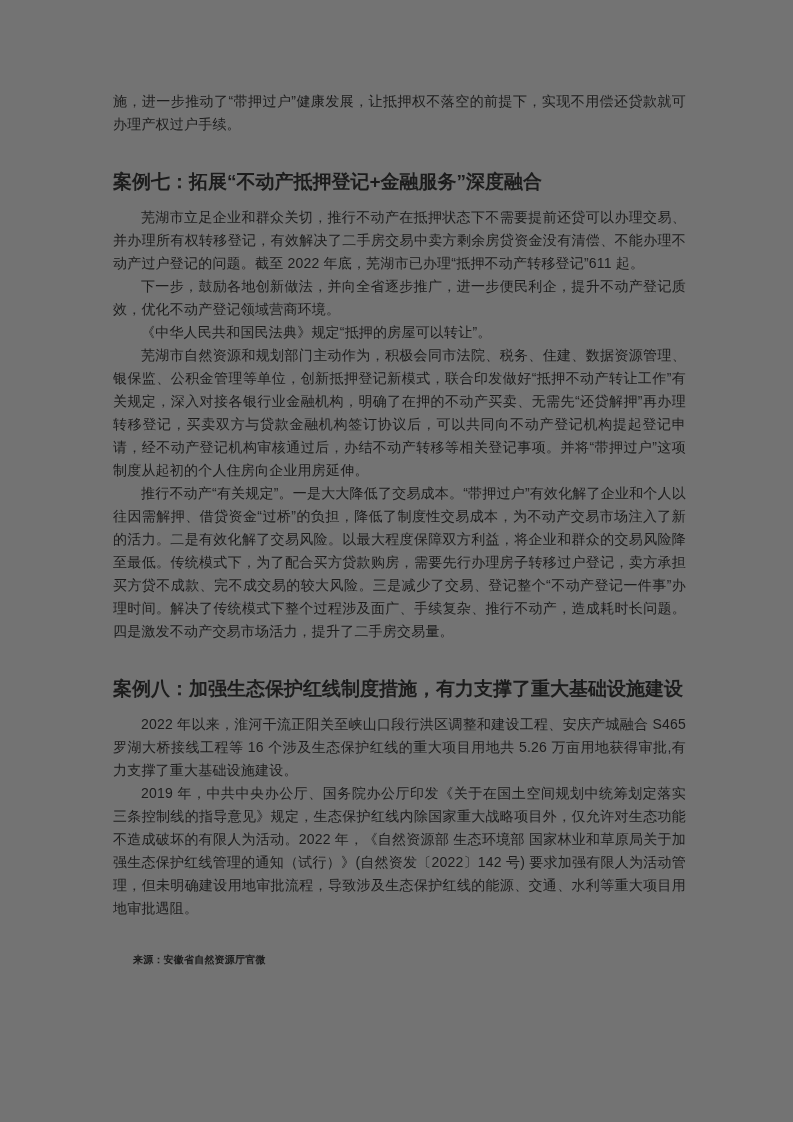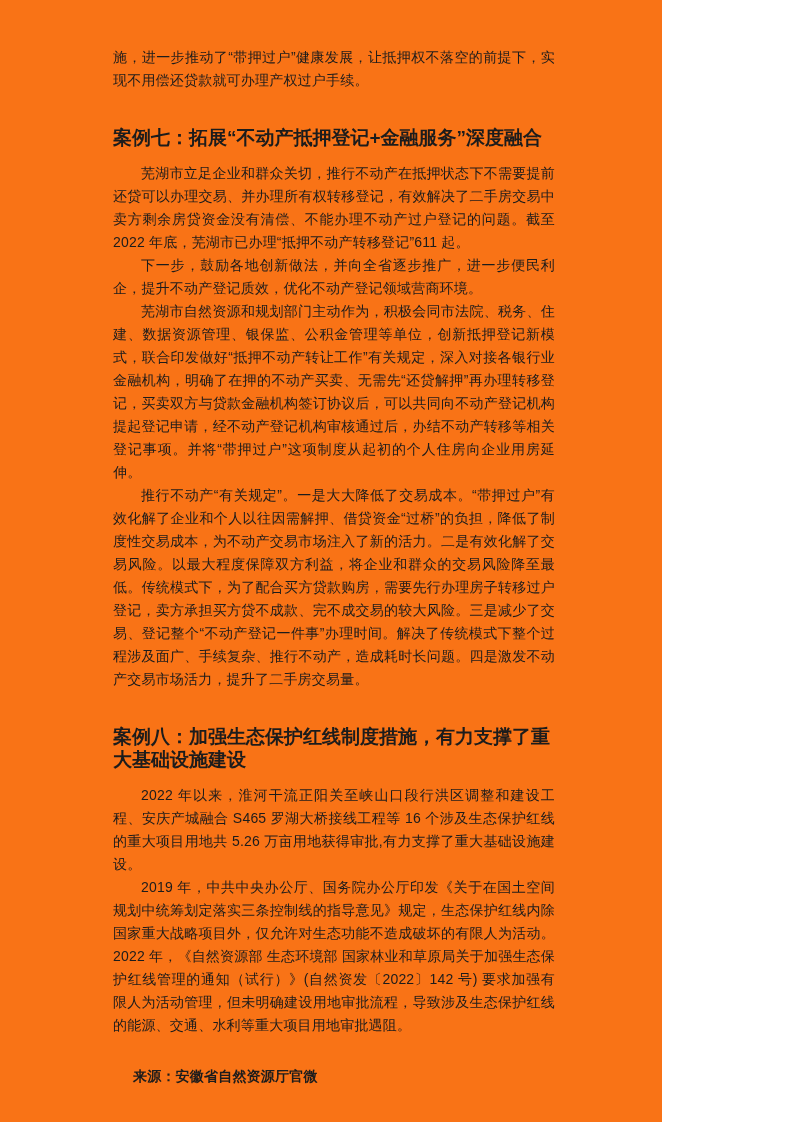"施，进一步推动了“带押过户”健康发展，让抵押权不落空的前提下，实现不用偿还贷款就" .page { background: #f97316 -> #737373; padding: 46px 107px 0 113px -> 90px 107px 0 113px; width: 662px -> 793px }
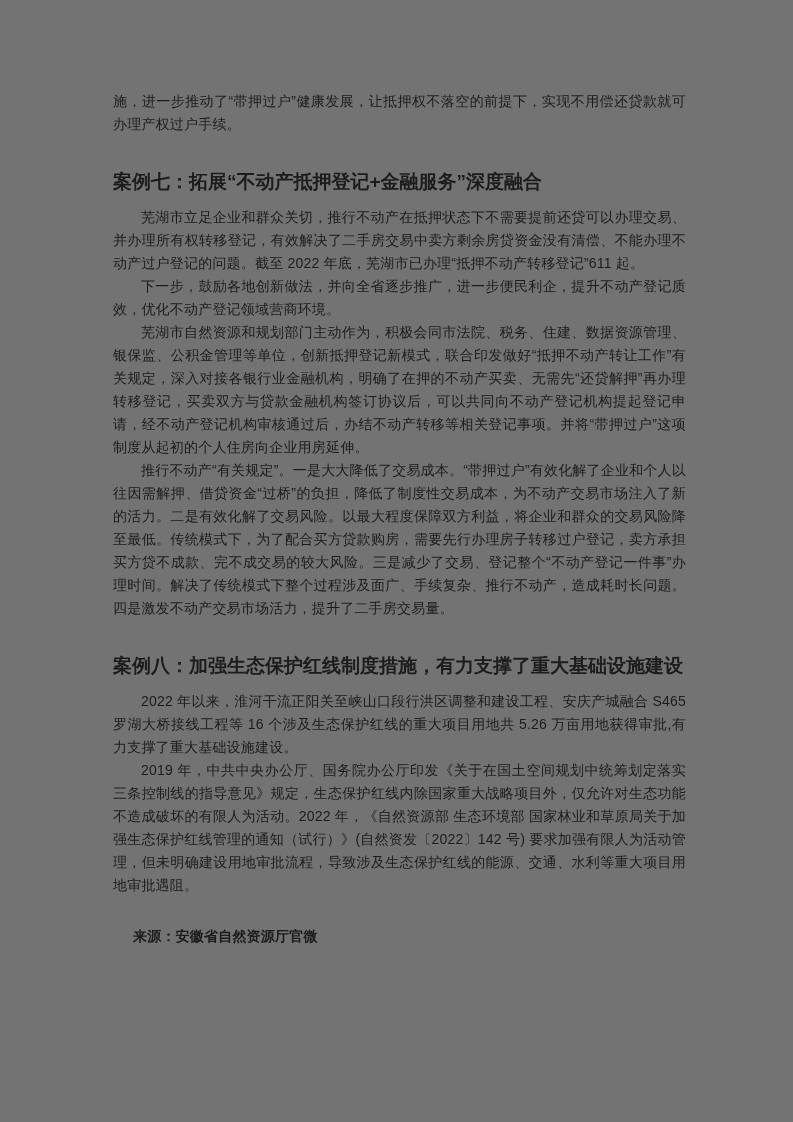"《中华人民共和国民法典》规定“抵押的房屋可以转让”。" p.para { html: none -> <p><span>《中华人民共和国民法典》规定“抵押的房屋可以转让”。</span></p> }
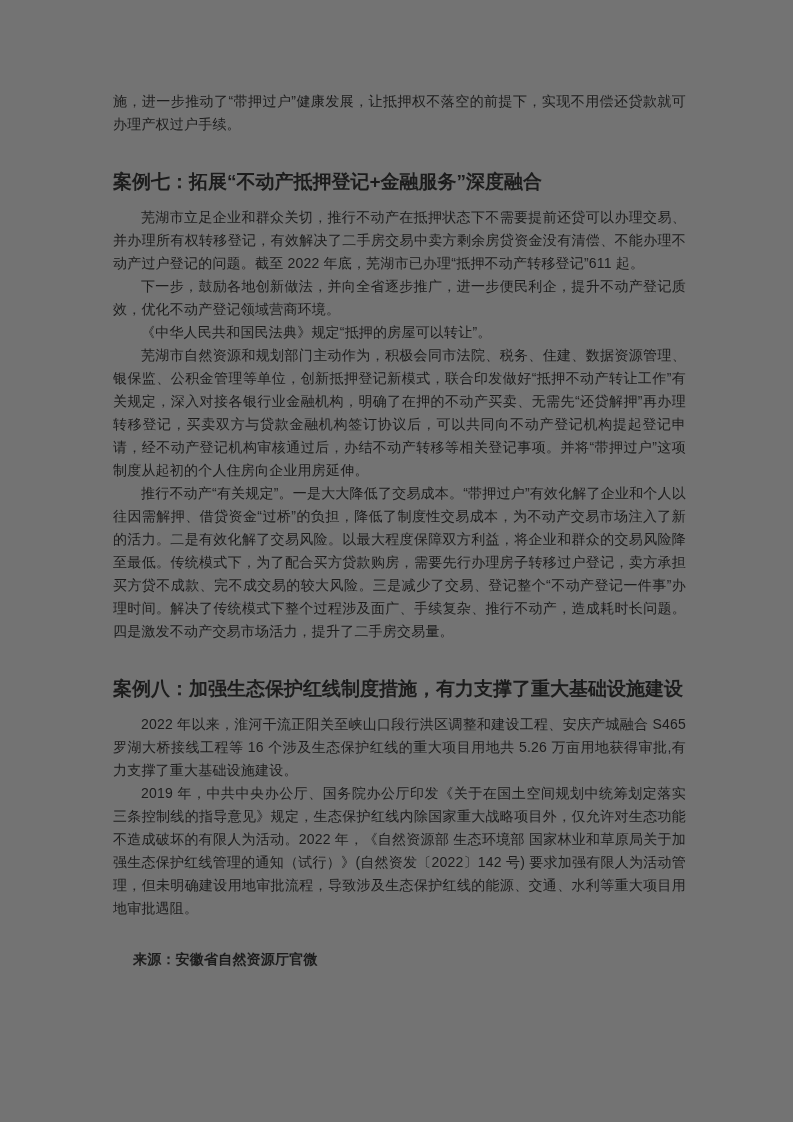"来源：安徽省自然资源厅官微" .source { font-size: 14px -> 10px }
